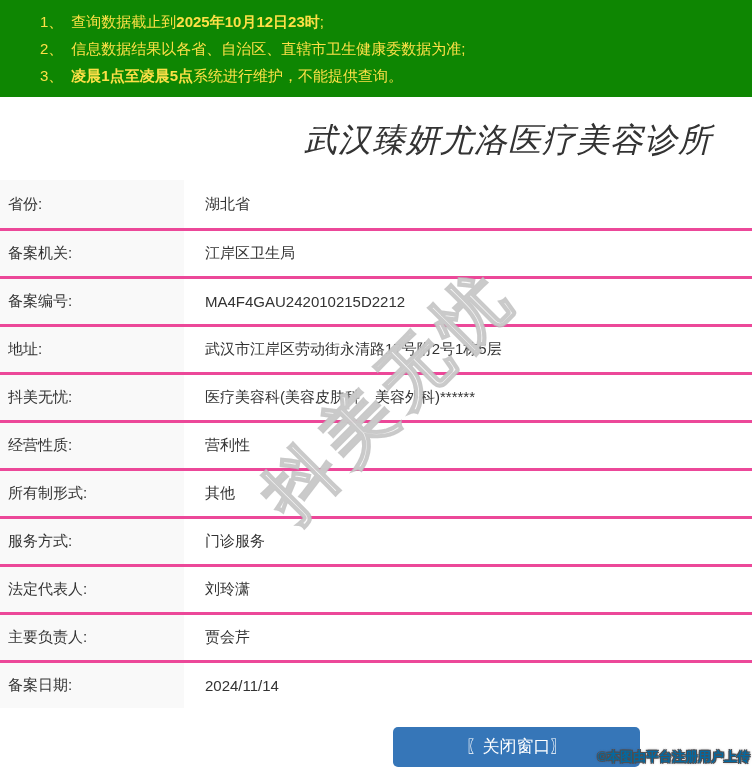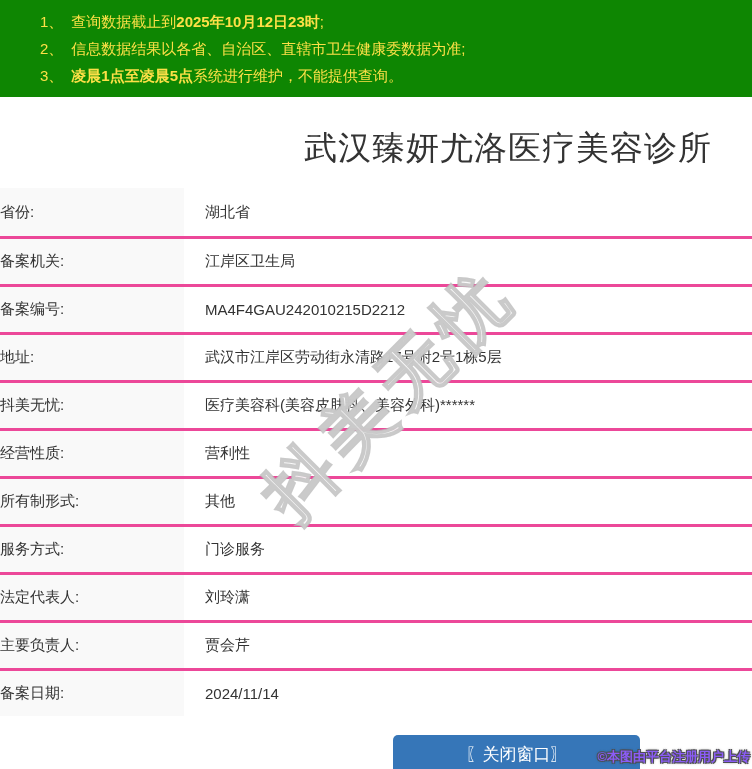"武汉臻妍尤洛医疗美容诊所" .title-row { font-style: none -> italic; margin-top: 28px -> 20px }
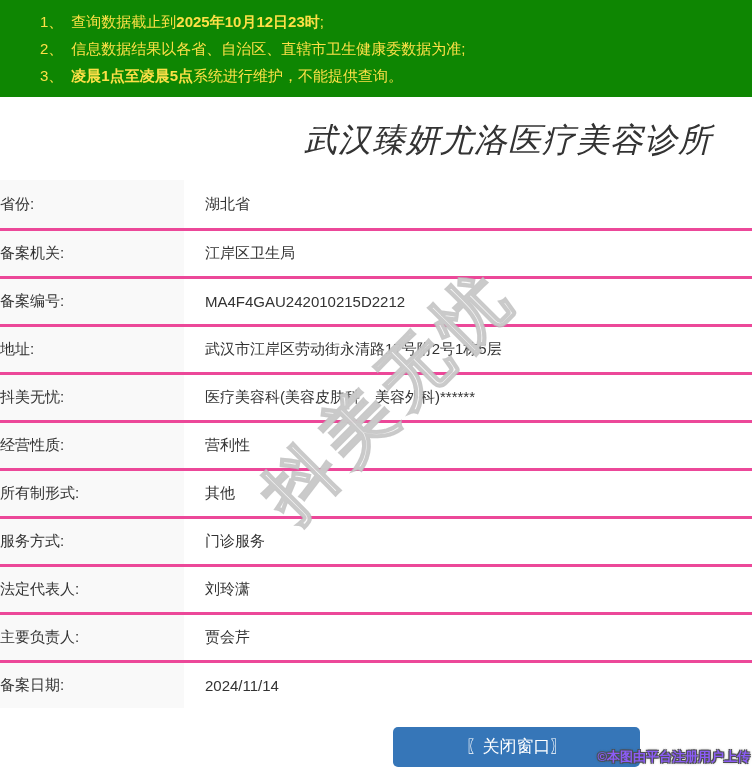"省份:" .record-row .field-label { padding-left: none -> 8px }
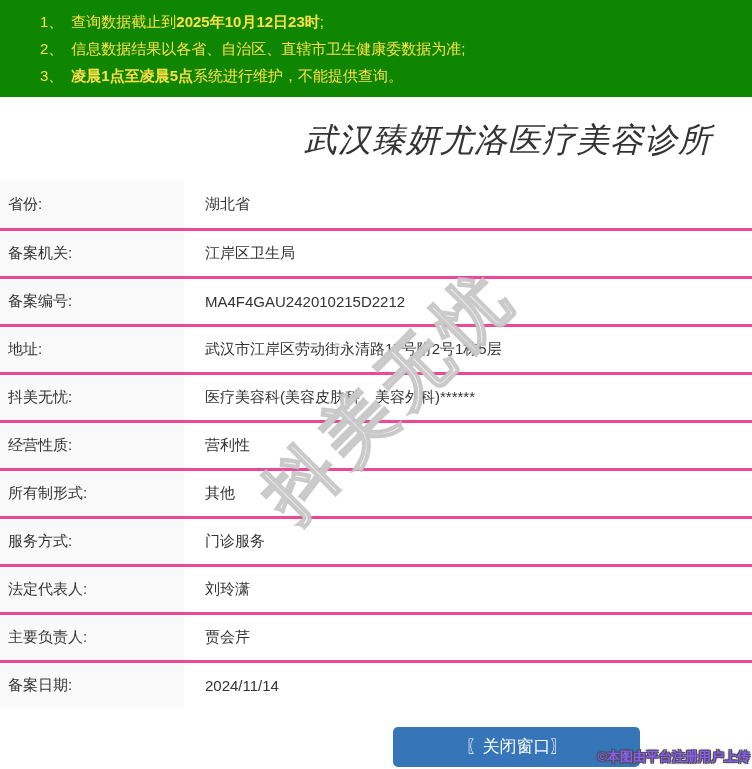"©本图由平台注册用户上传" .footer-badge { color: #8b5cf6 -> #0369a1 }
